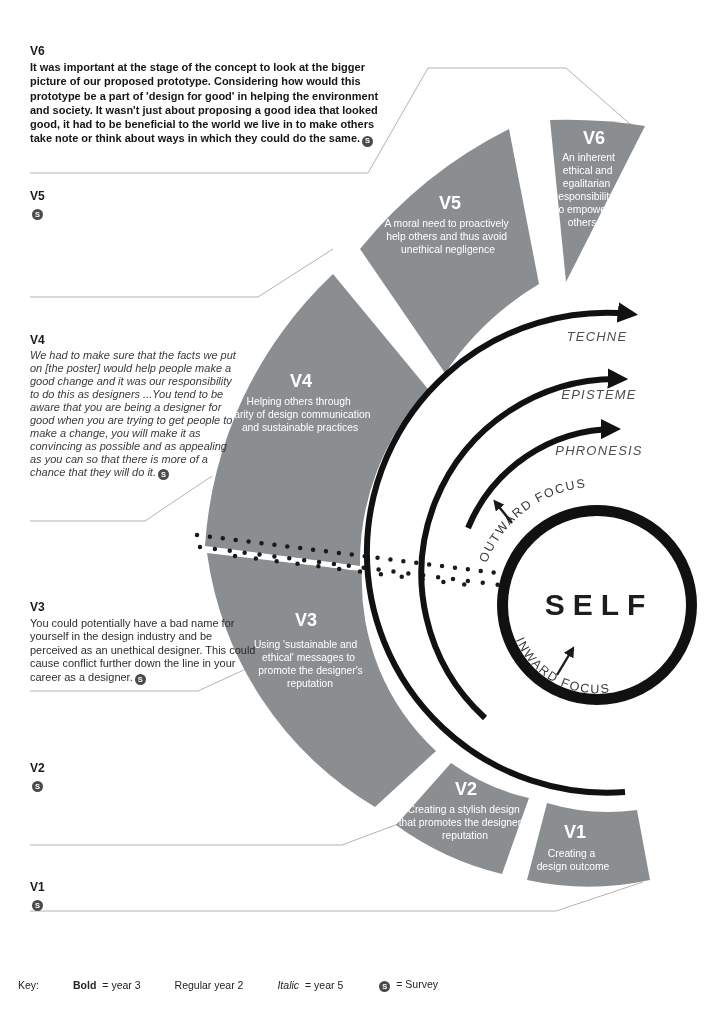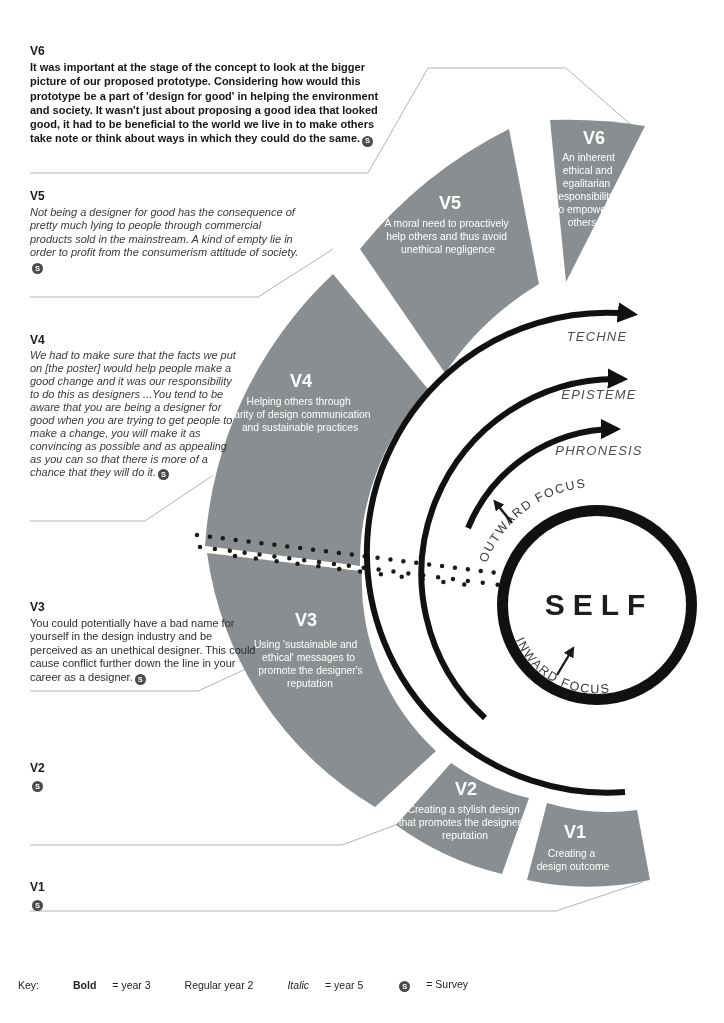"Not being a designer for" span { html: <span>Not being a designer for good has the consequence of pretty much lying to people through commercial products sold in the mainstream. A kind of empty lie in order to profit from the consumerism attitude of society.</span> -> none }
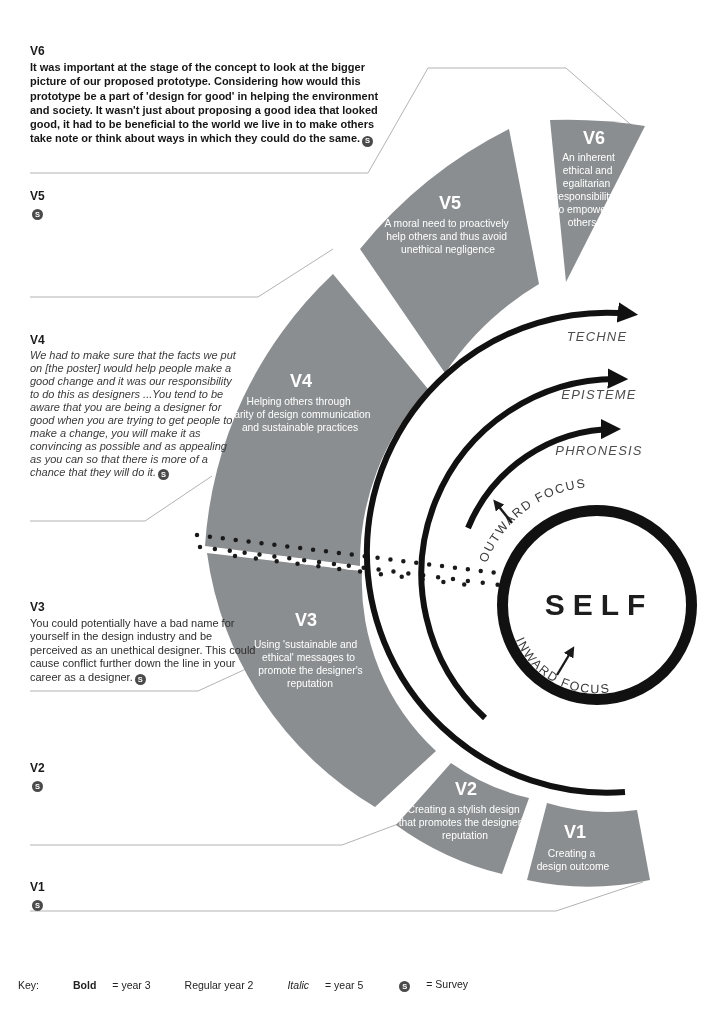"Bold" .keyrow .sp { margin-right: 16px -> 6px }
